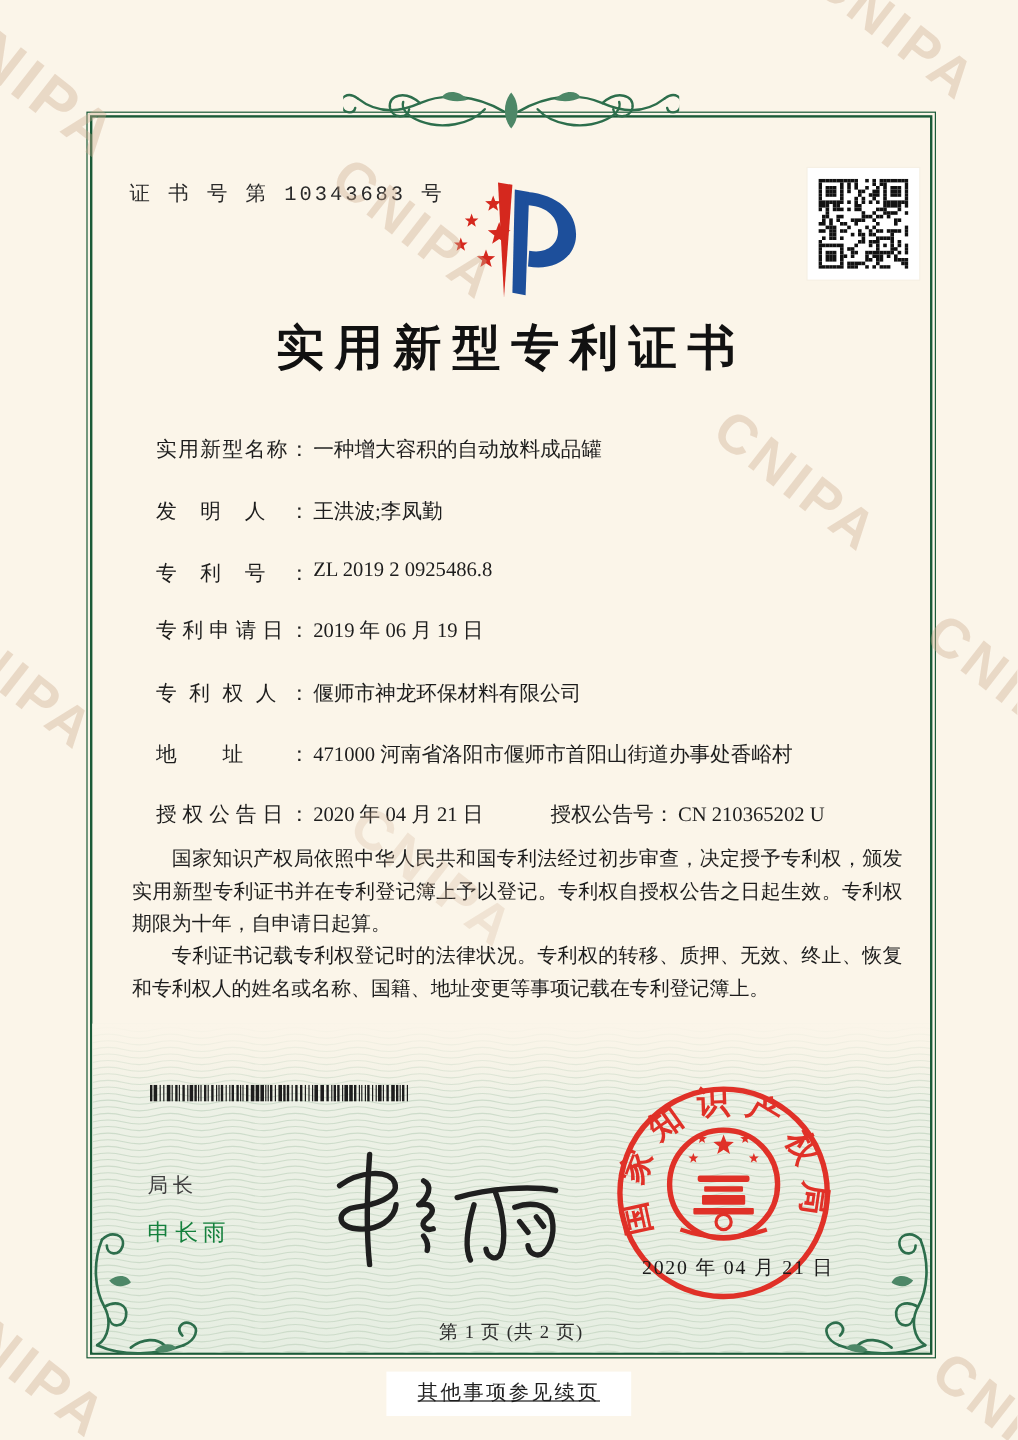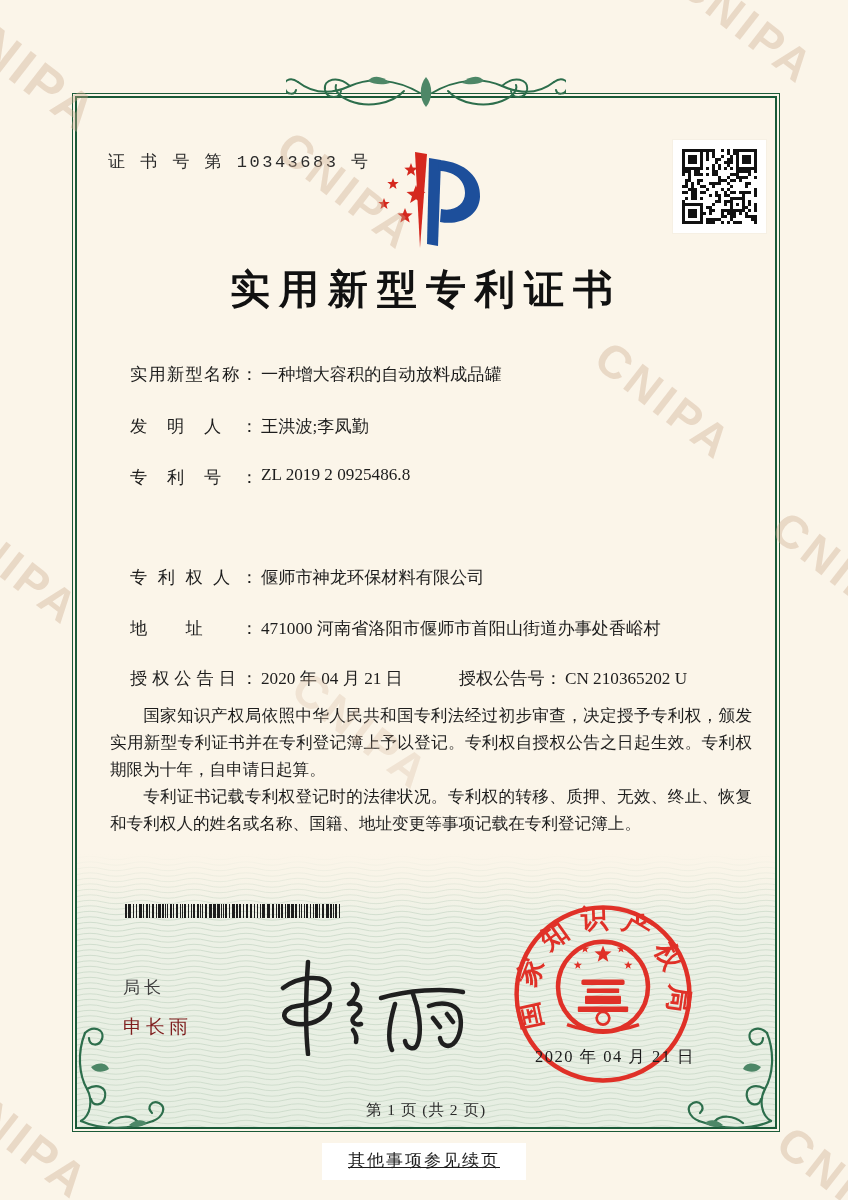"专利申请日： 2019 年 06 月" div.f-row { html: none -> <div> <span>专利申请日：</span><span>2019 年 06 月 19 日</span> </div> }
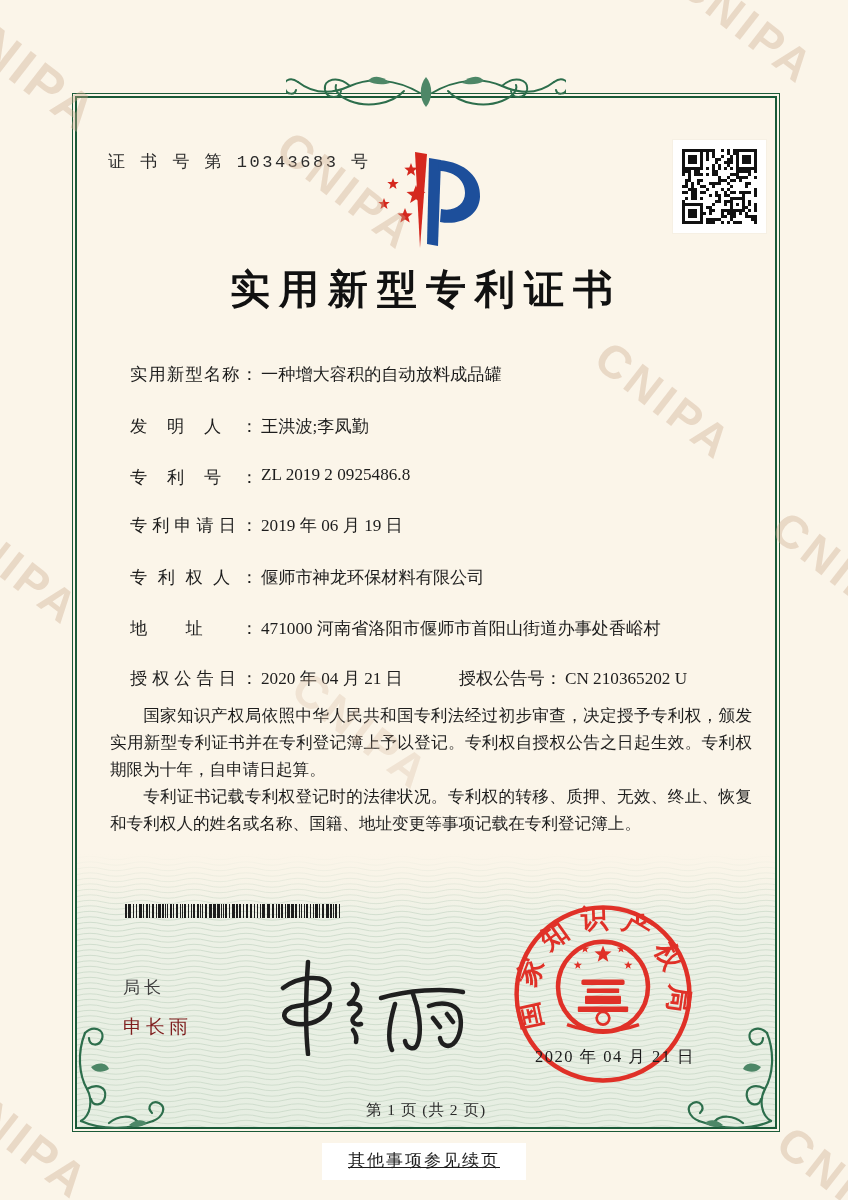"申长雨" .signer-name { color: #7f1d1d -> #15803d }
